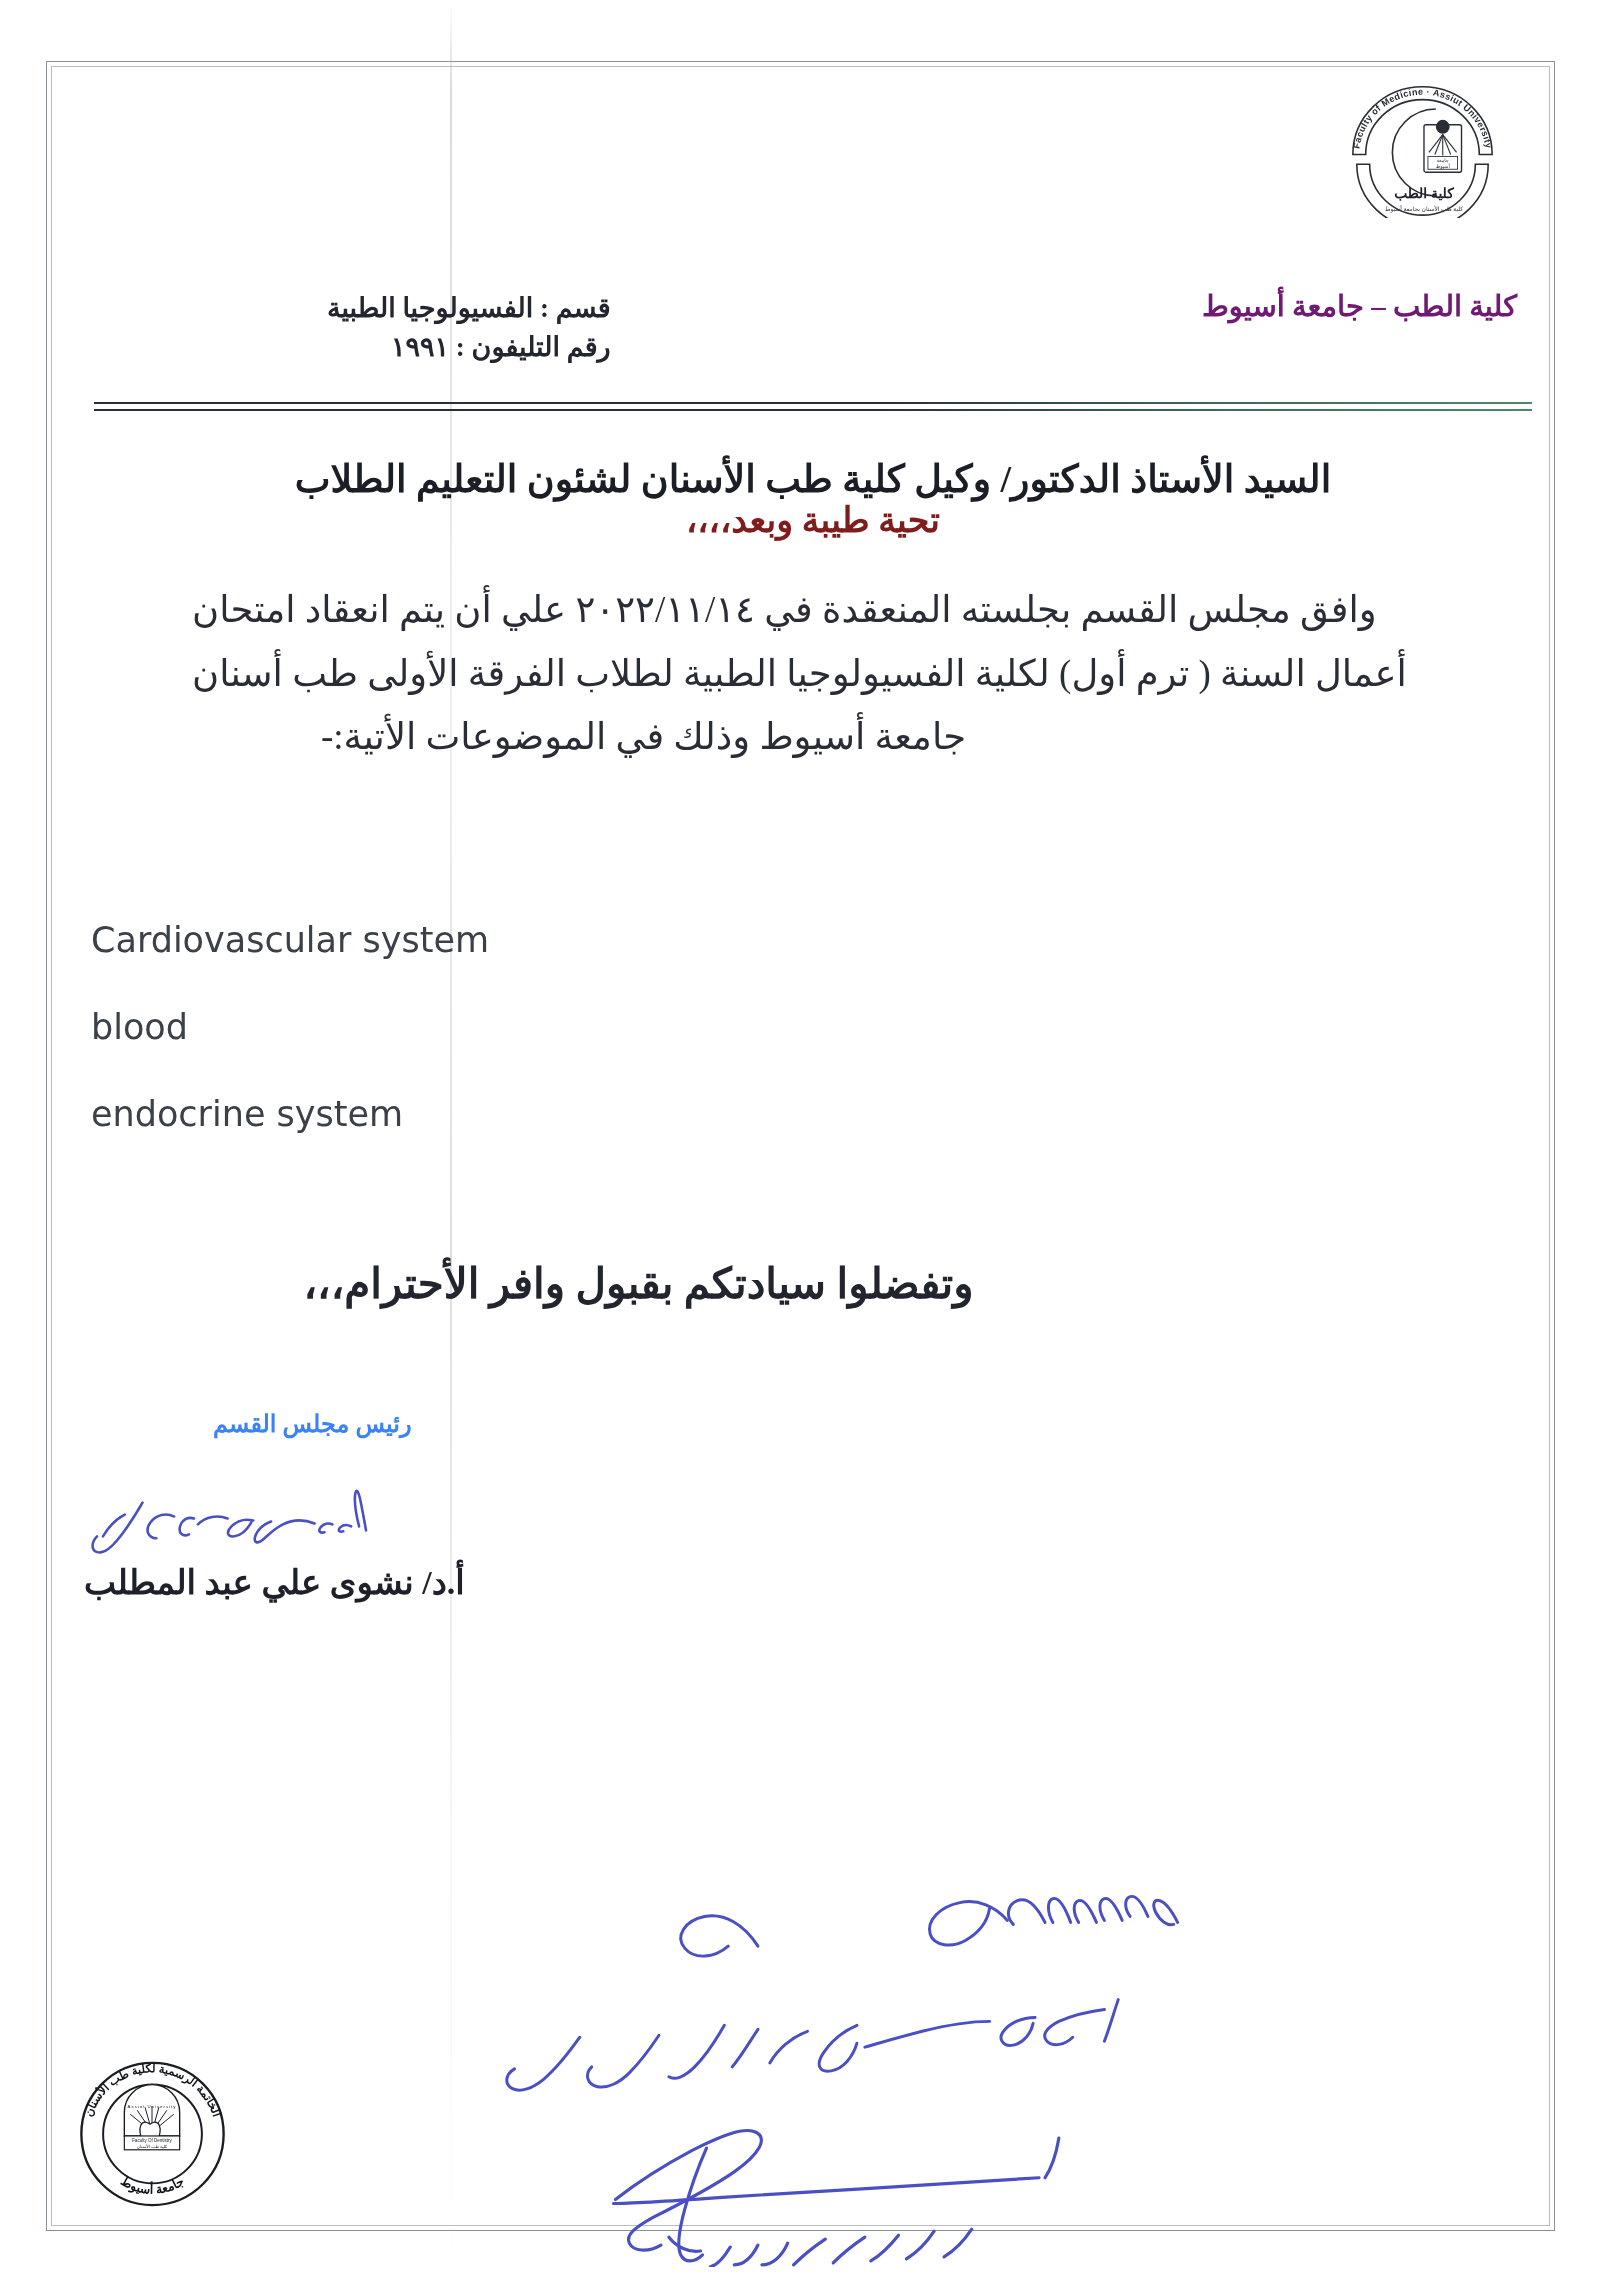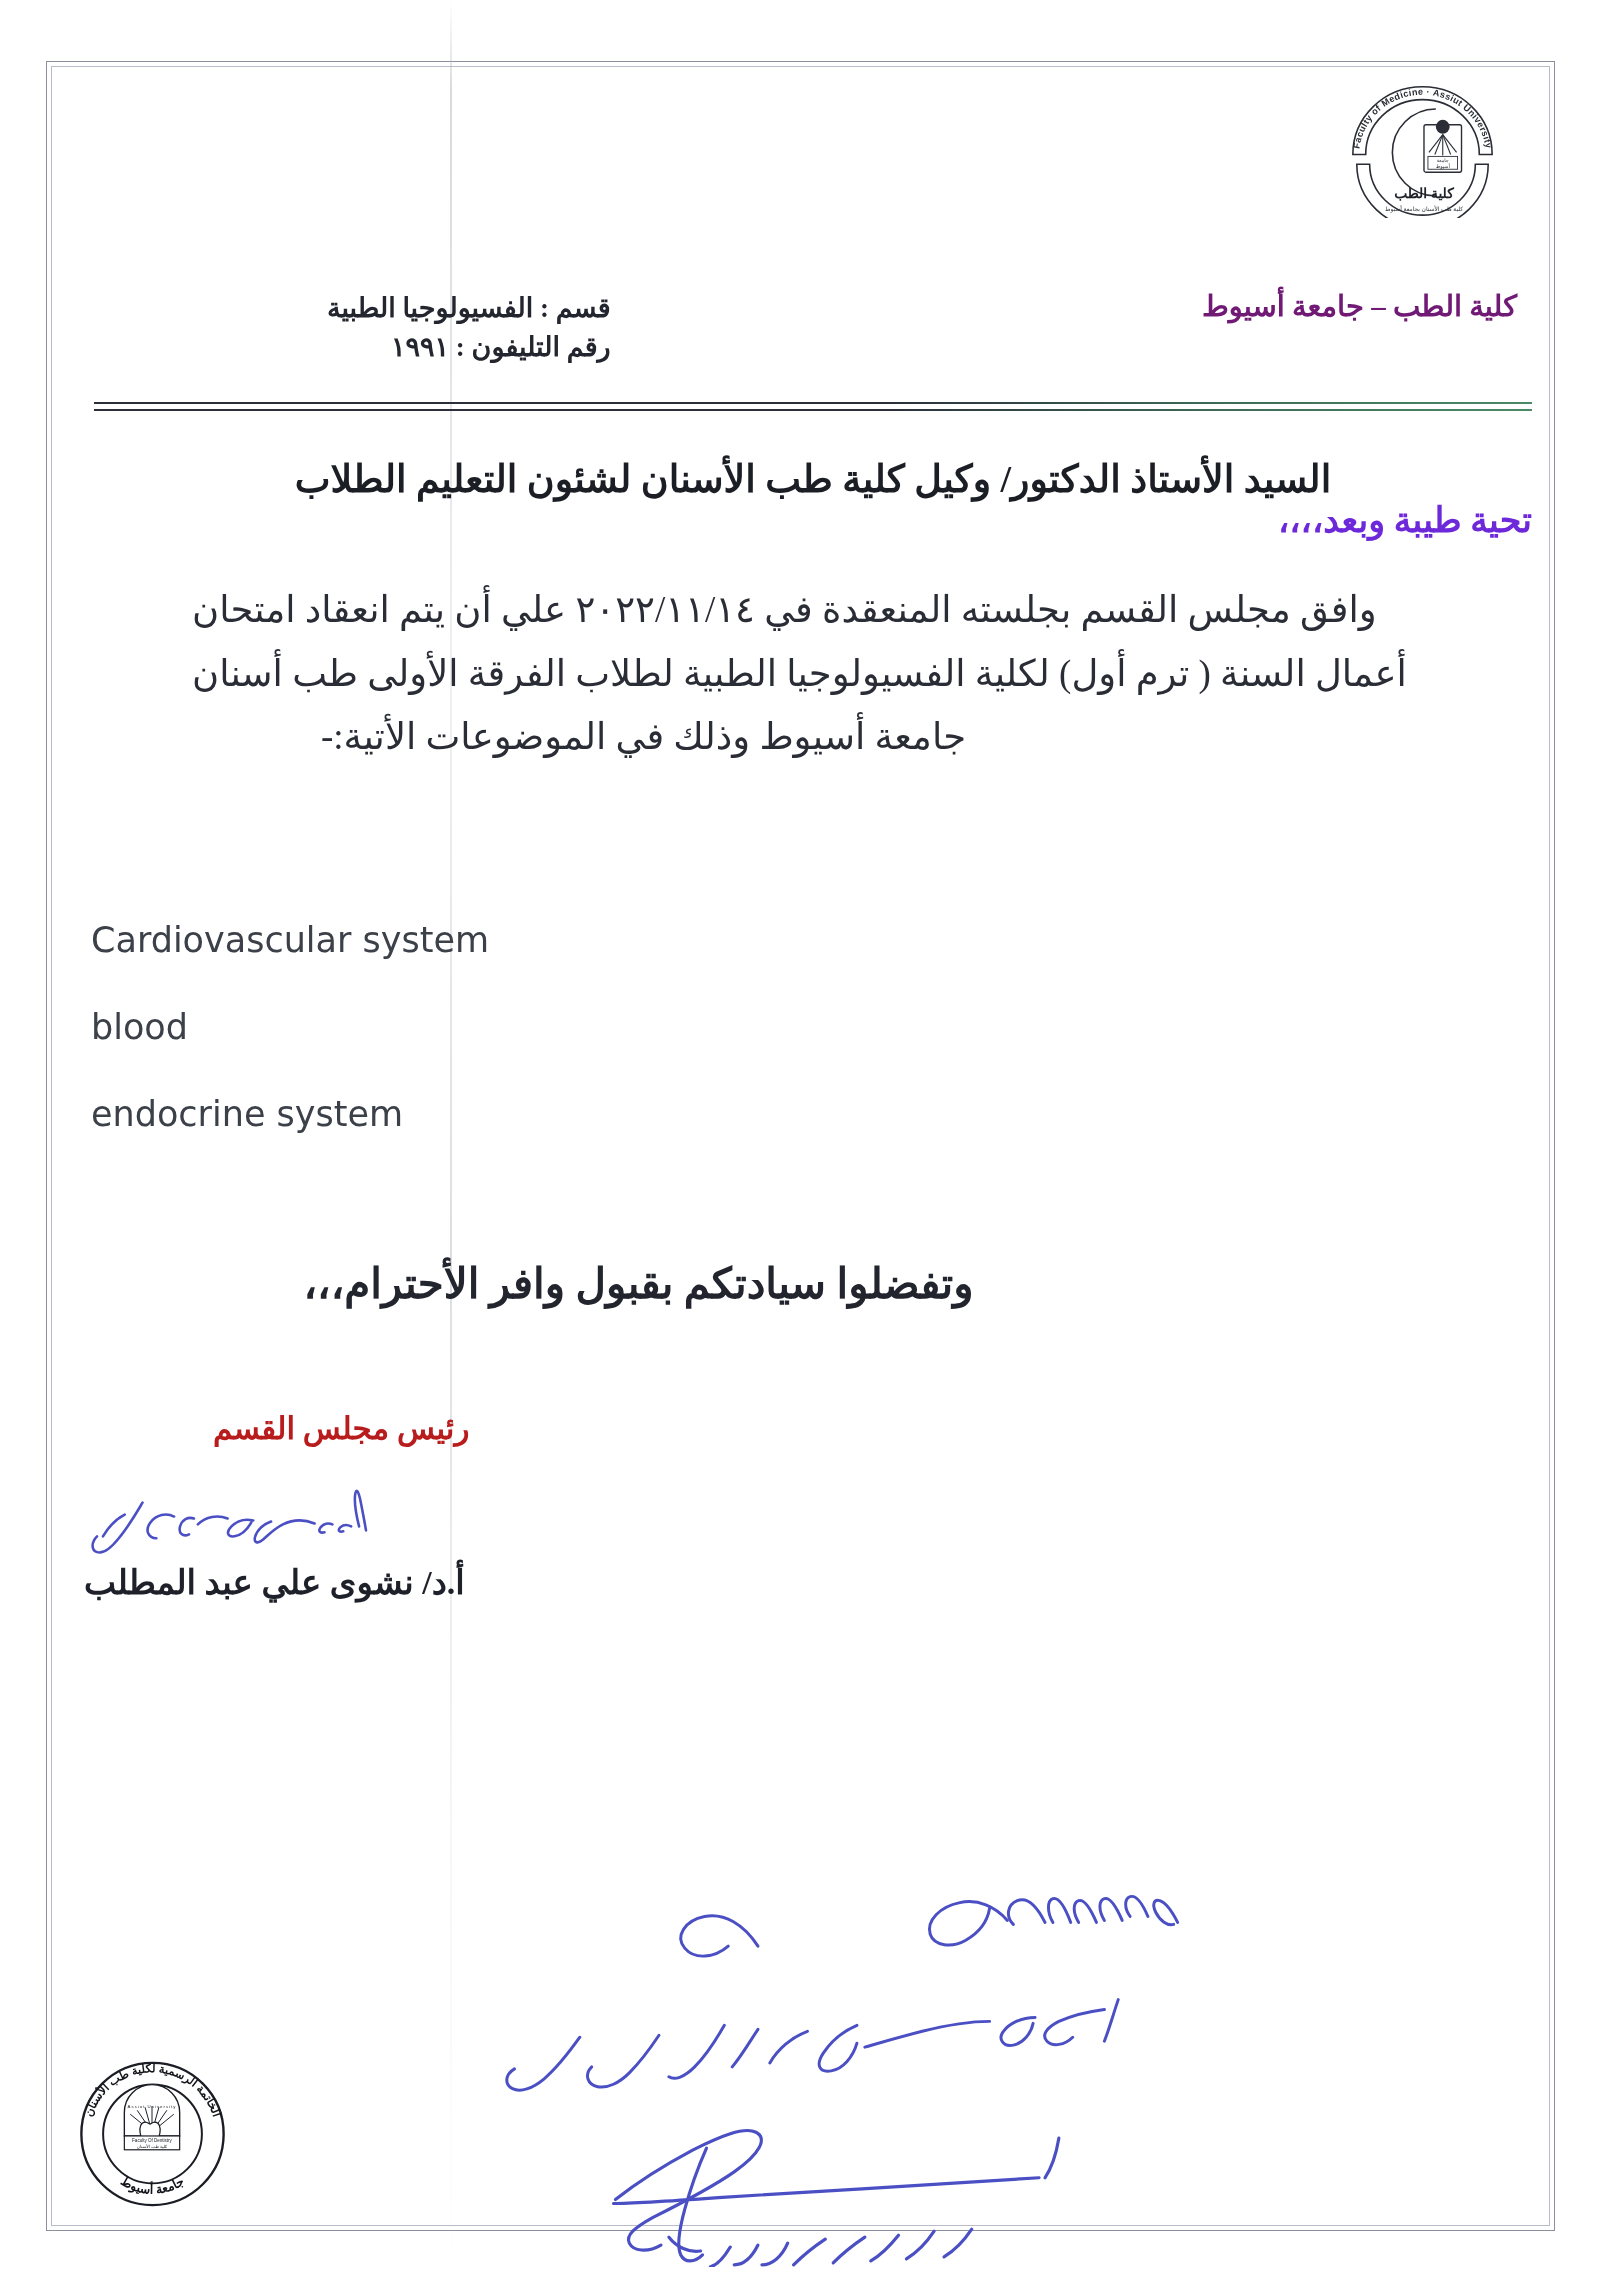"تحية طيبة وبعد،،،،" .salute2 { color: #6d28d9 -> #7f1d1d; text-align: none -> center }
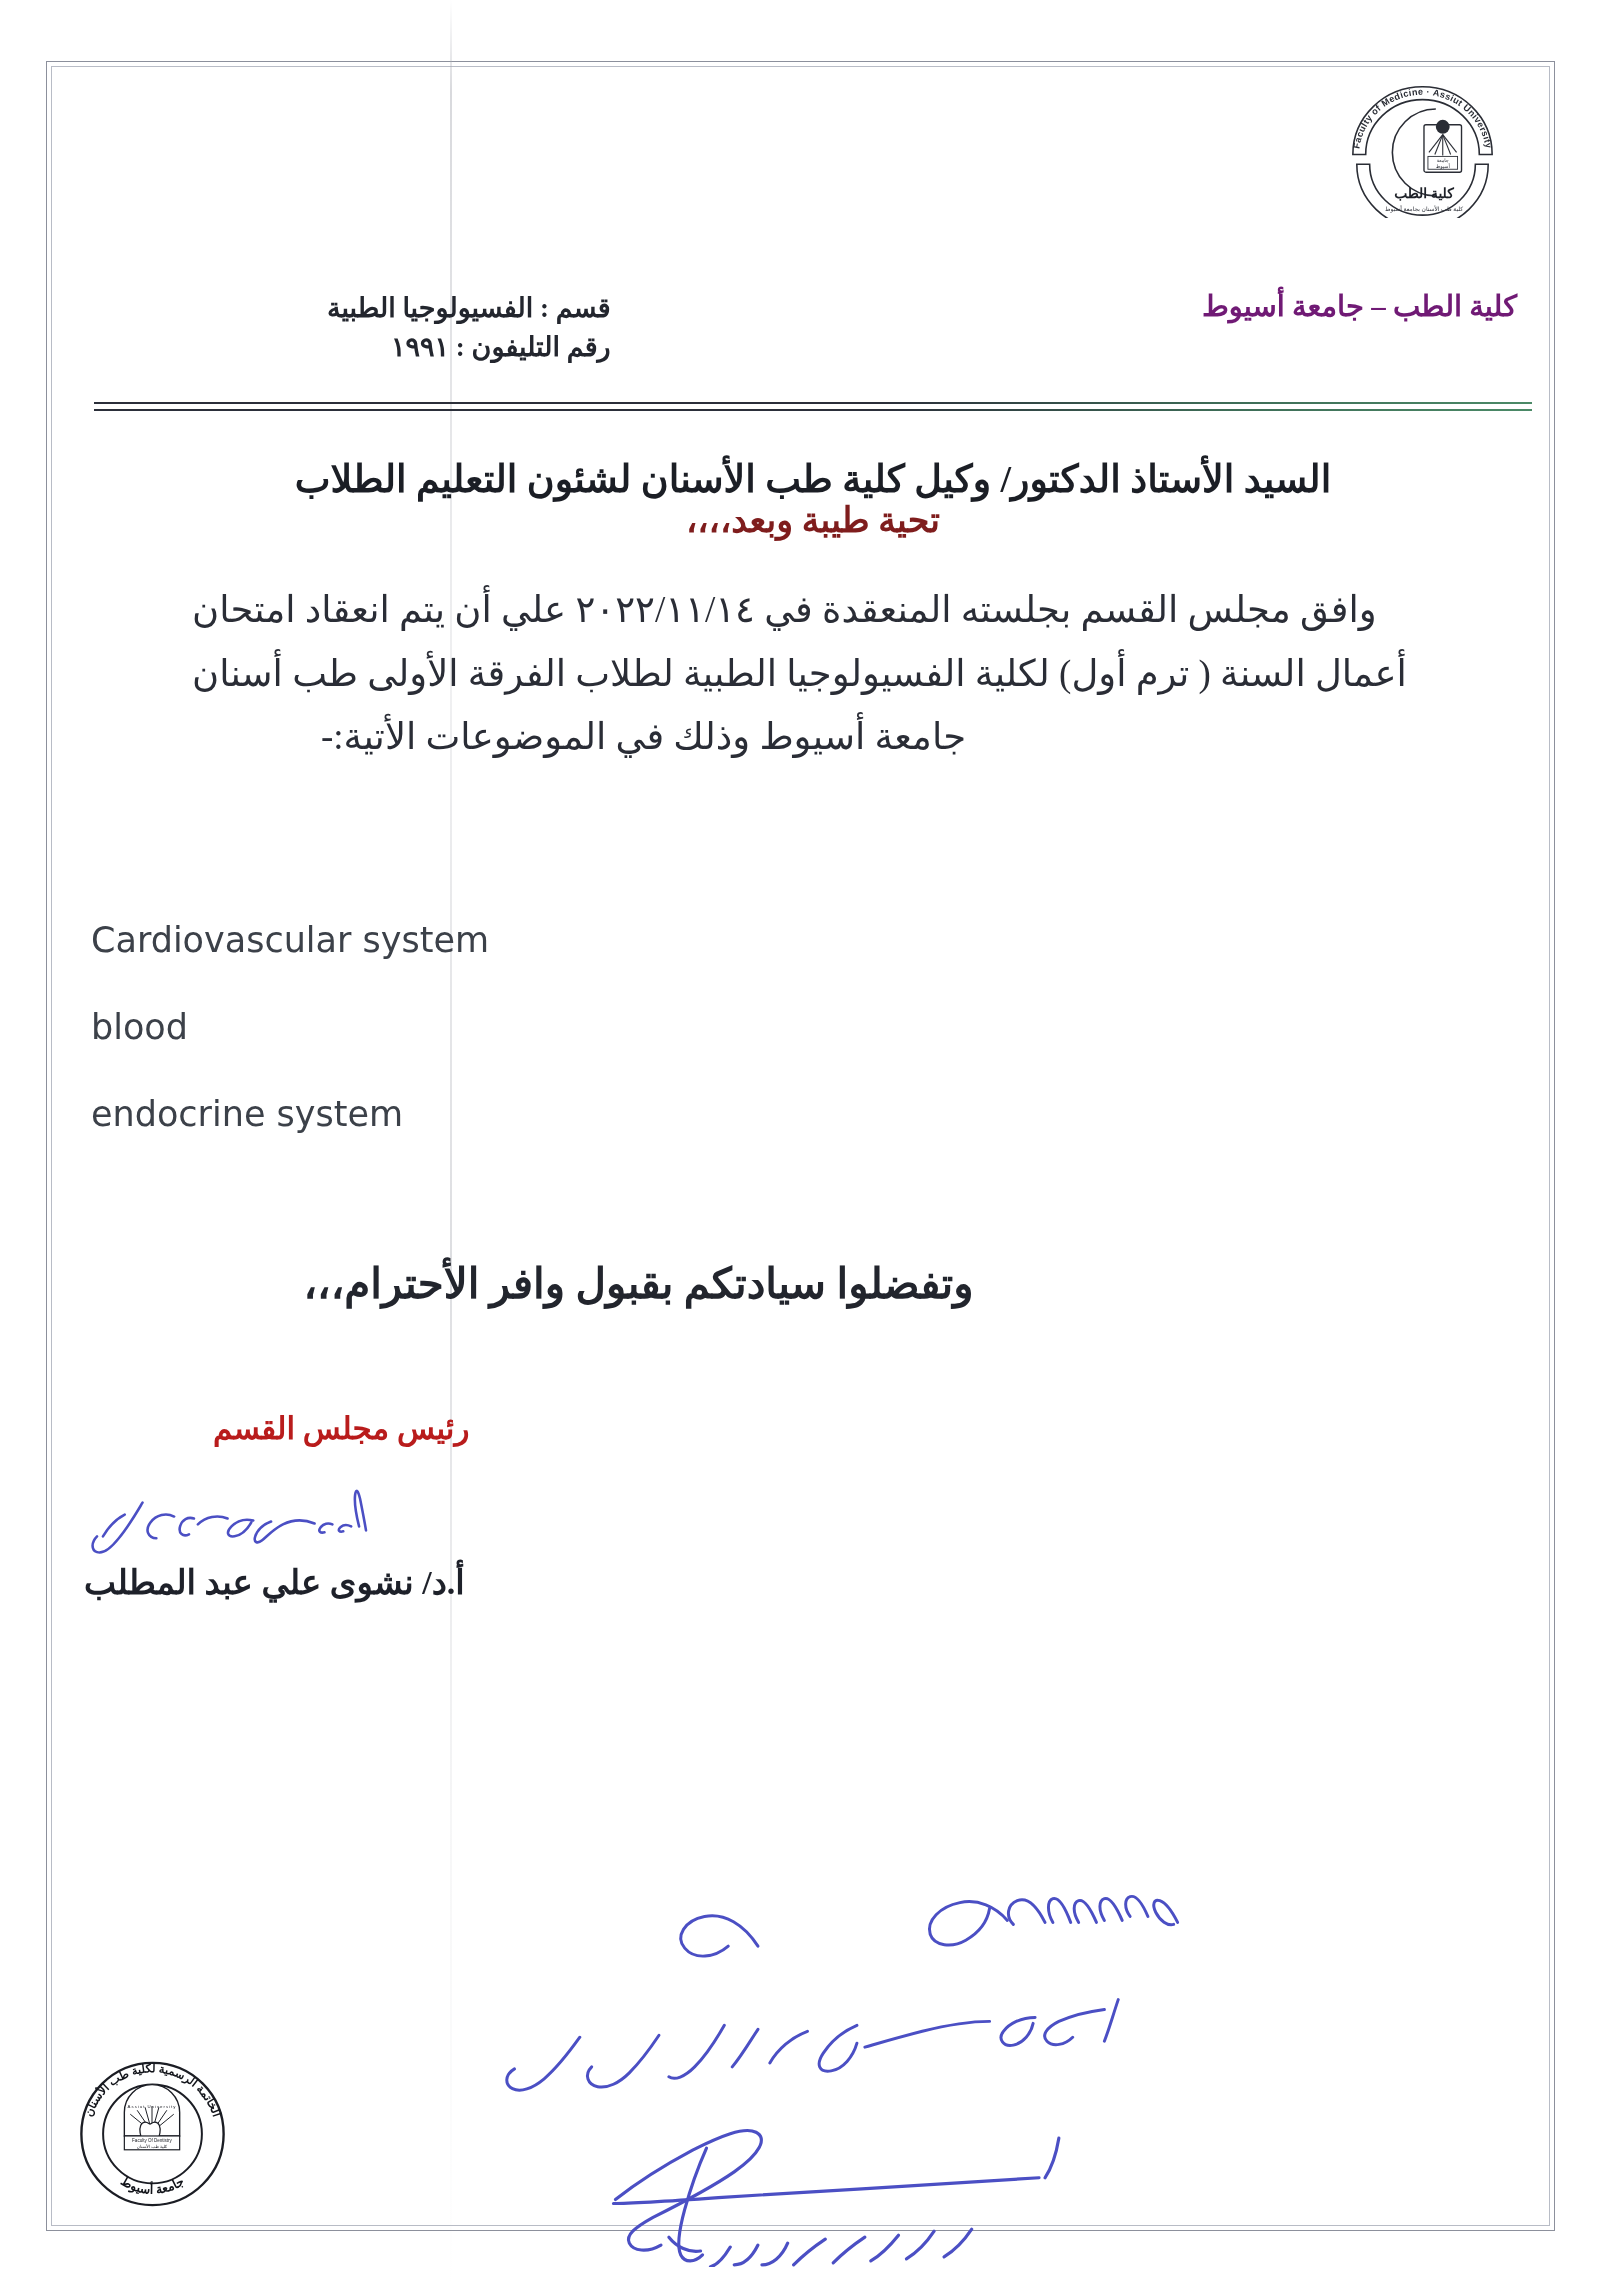"رئيس مجلس القسم" .sig-title { color: #b91c1c -> #3b82f6; font-size: 31px -> 24px }
